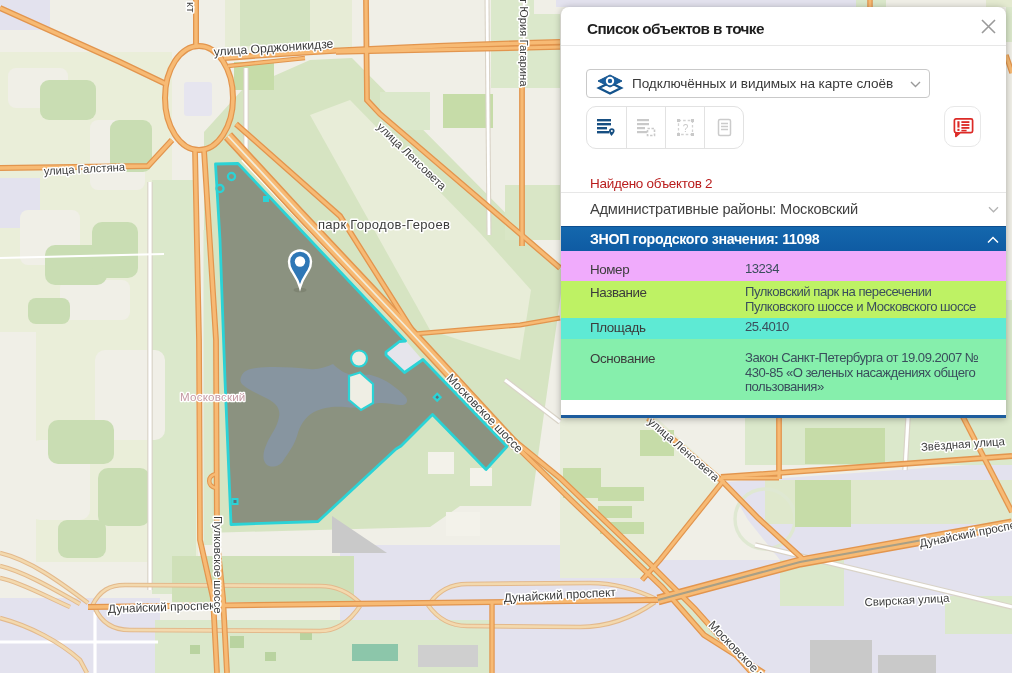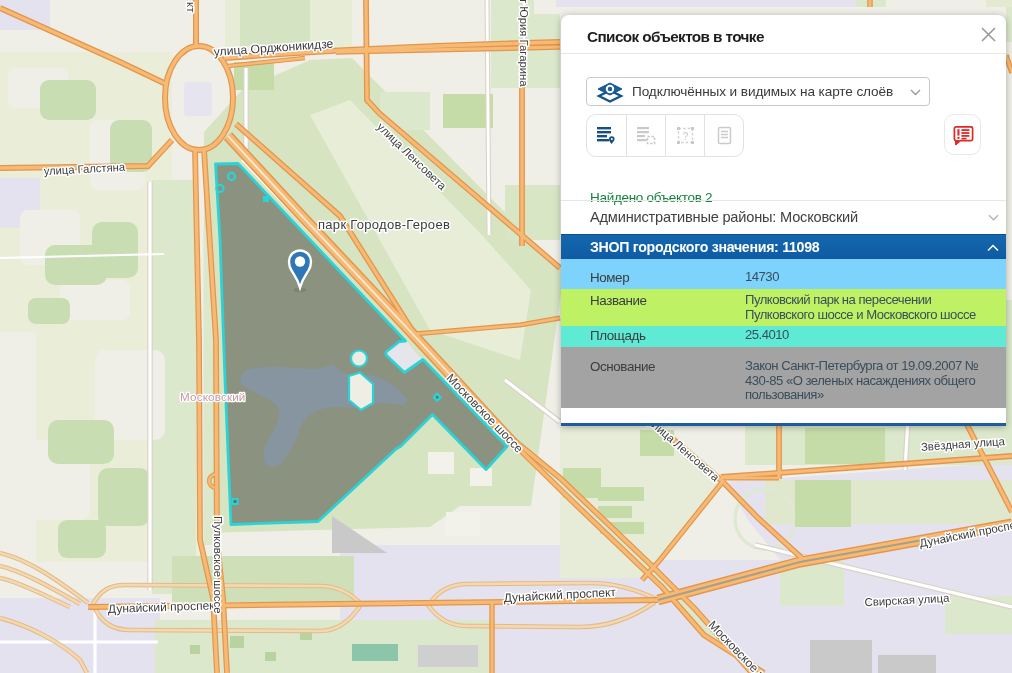"Список объектов в точке" #panel { margin-top: 8px -> none }
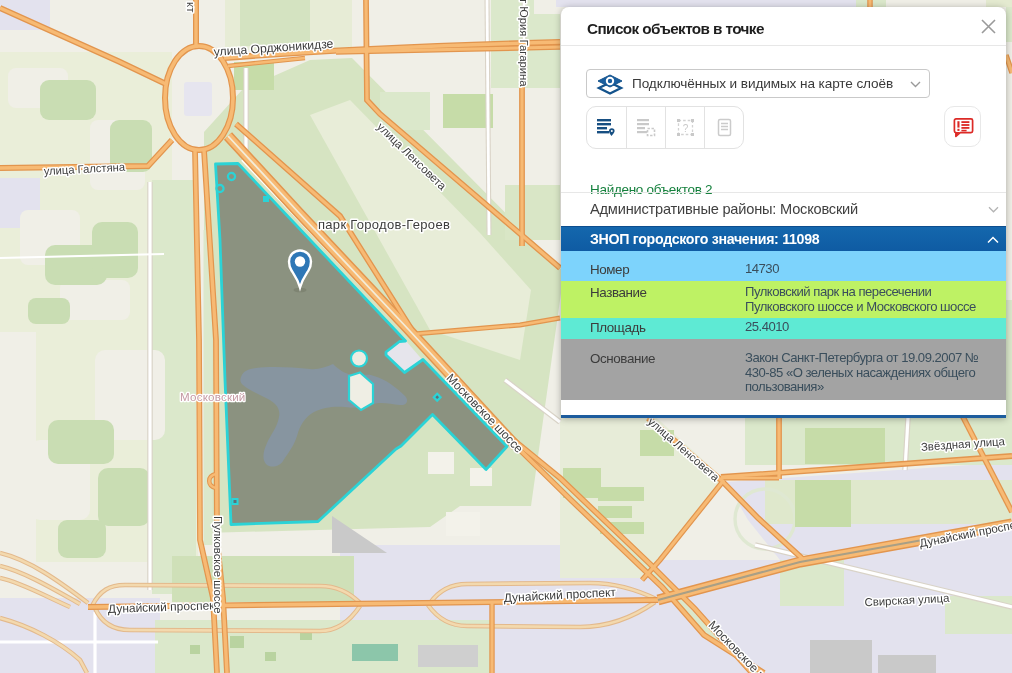"Найдено объектов 2" #found { color: #15803d -> #b91c1c; top: 175px -> 169px }
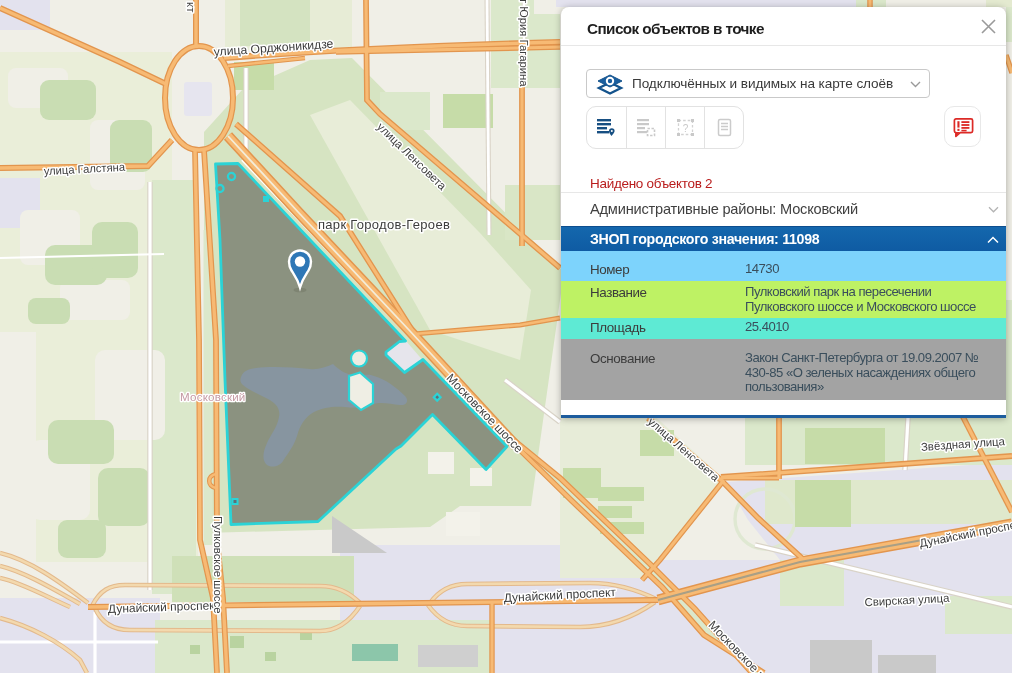"Номер" div.trow { background: #7dd3fc -> #f0abfc }
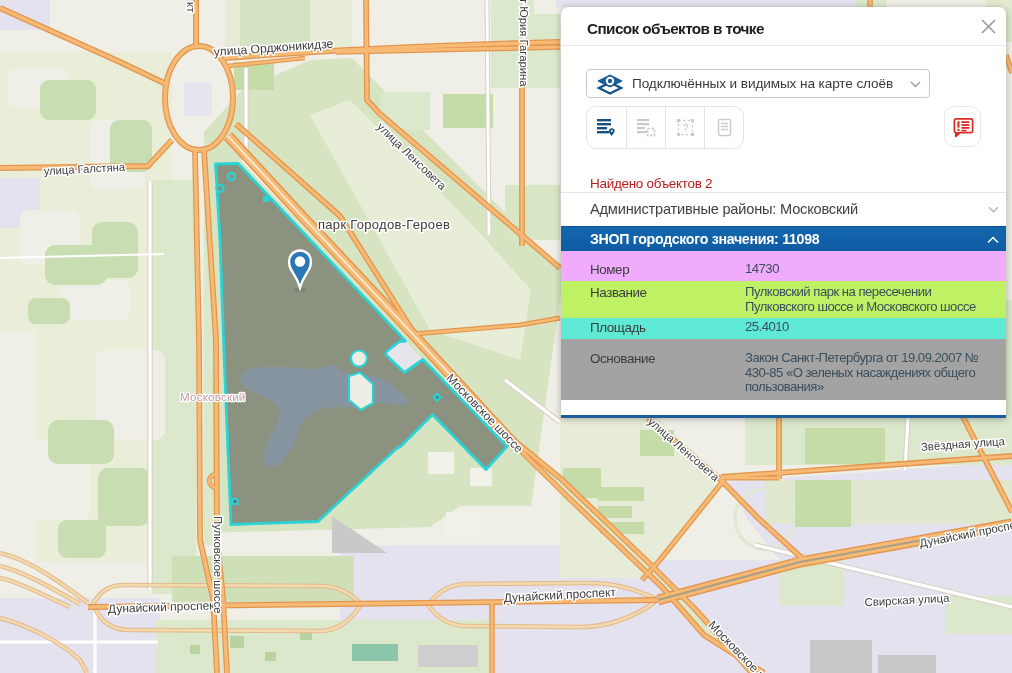"14730" div.val { text: 14730 -> 13234 }
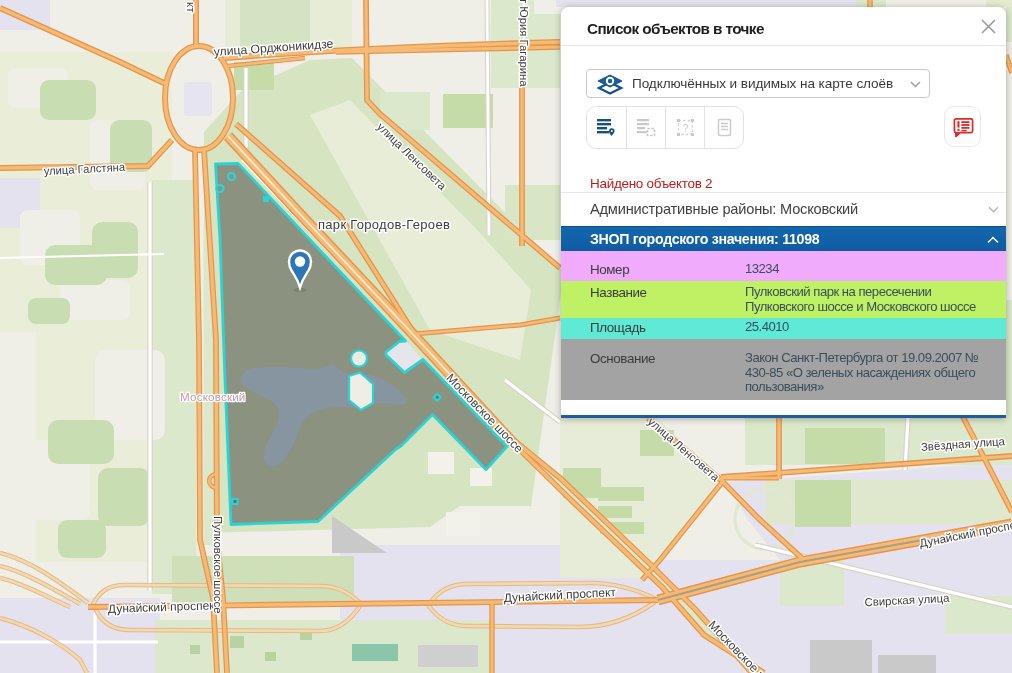"Основание" div.trow { background: #a3a3a3 -> #86efac }
